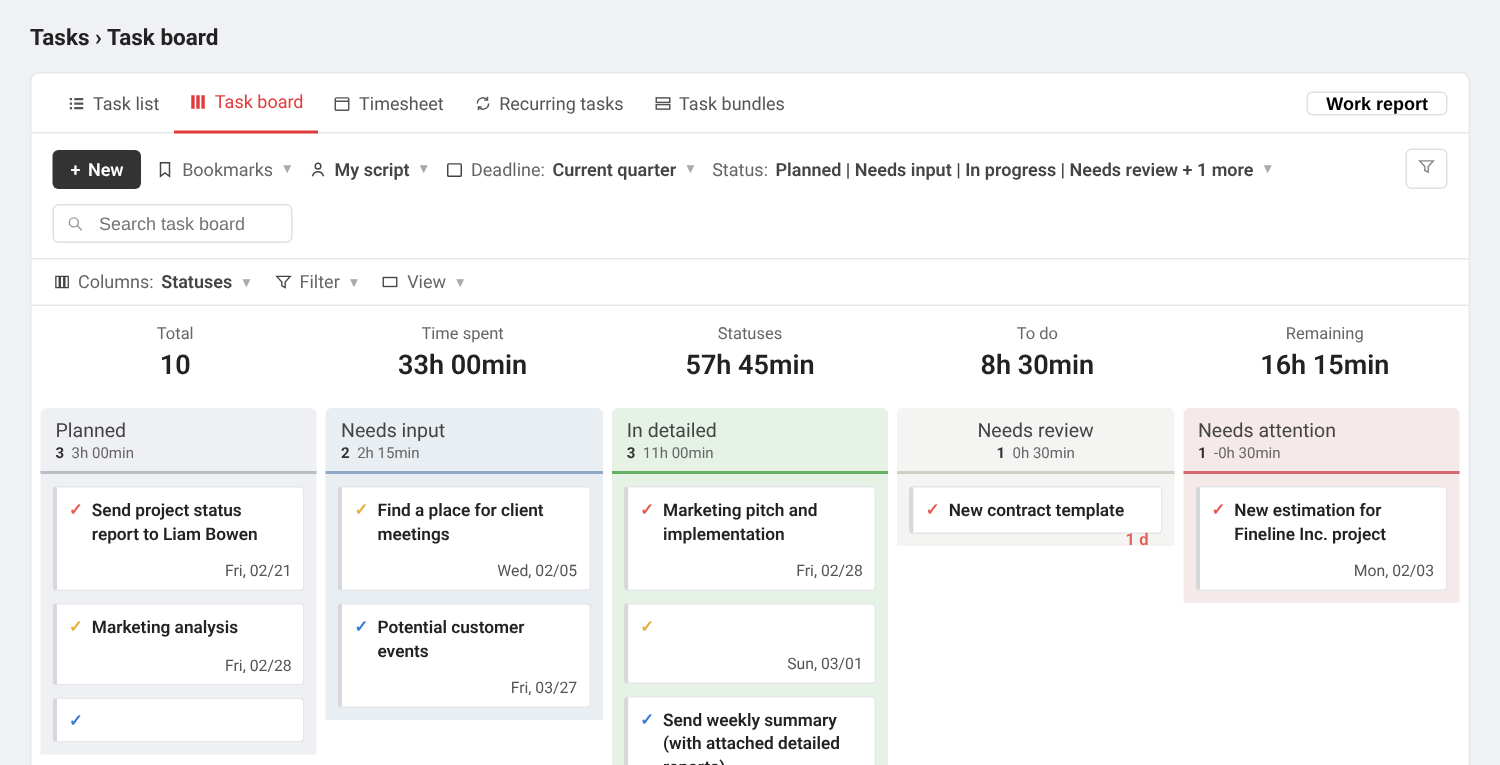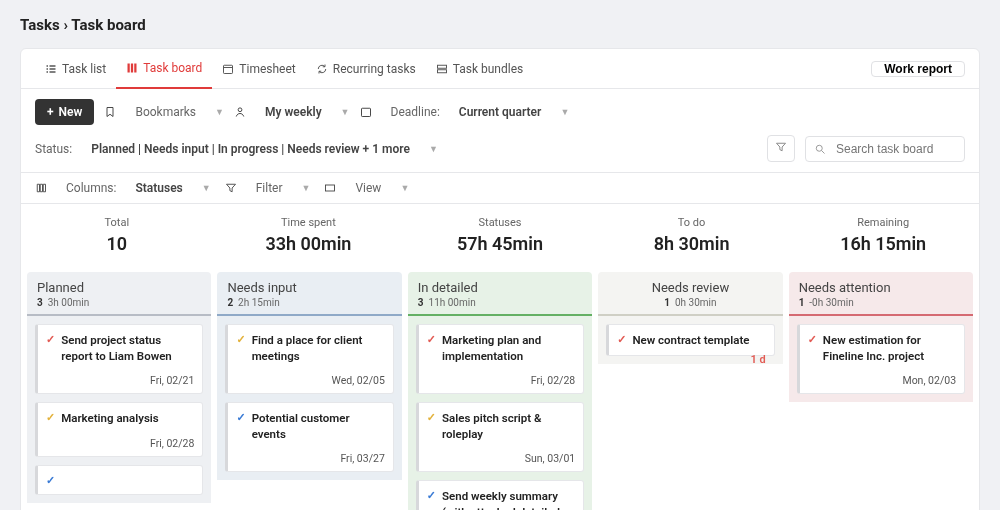"Bookmarks" .filter-pill { gap: 19px -> 5px }
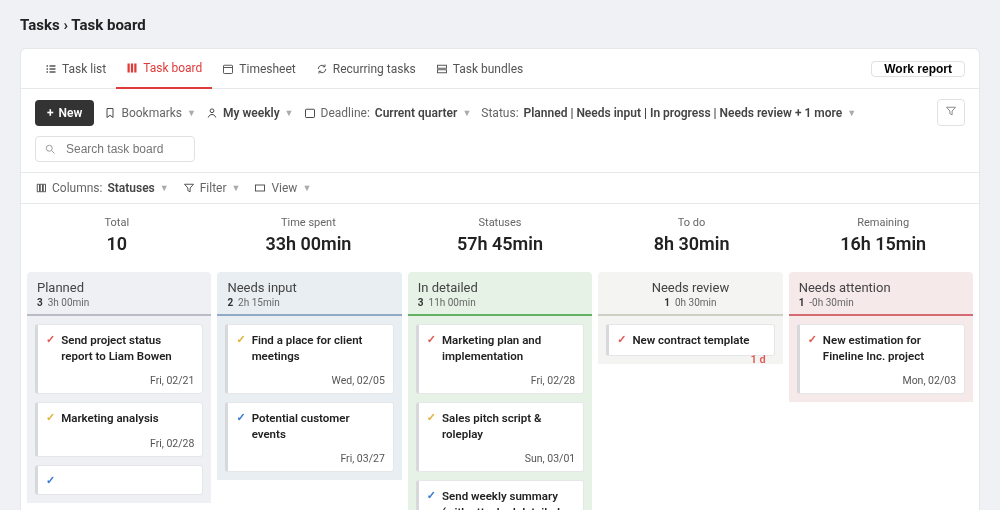"My weekly" span.val { text: weekly -> script }
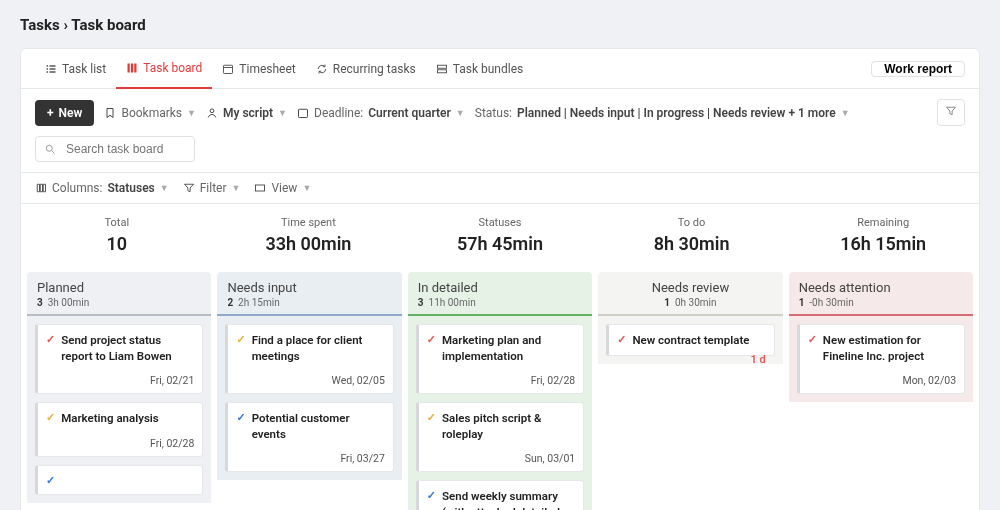"Marketing plan and implementation" span { text: plan -> pitch }
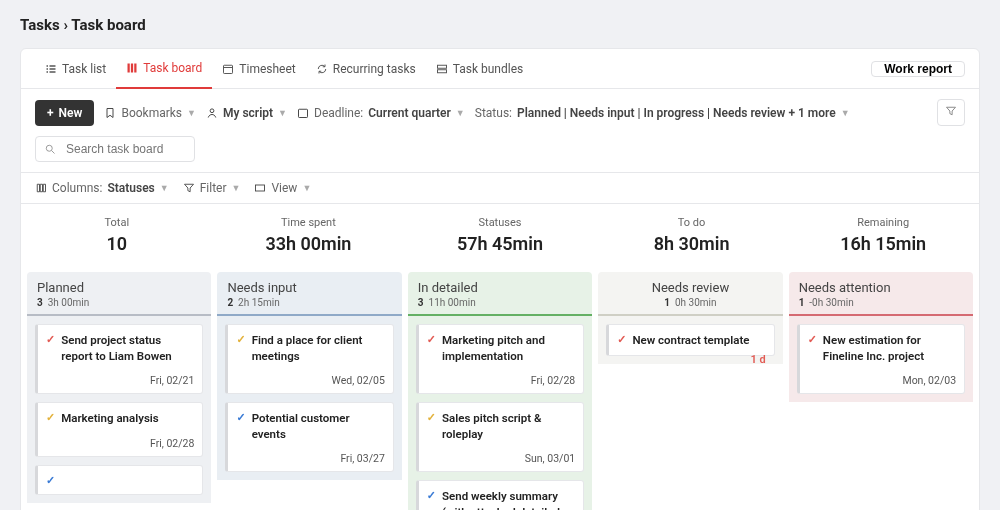"Sales pitch script & roleplay" span { html: <span>Sales pitch script &amp; roleplay</span> -> none }
